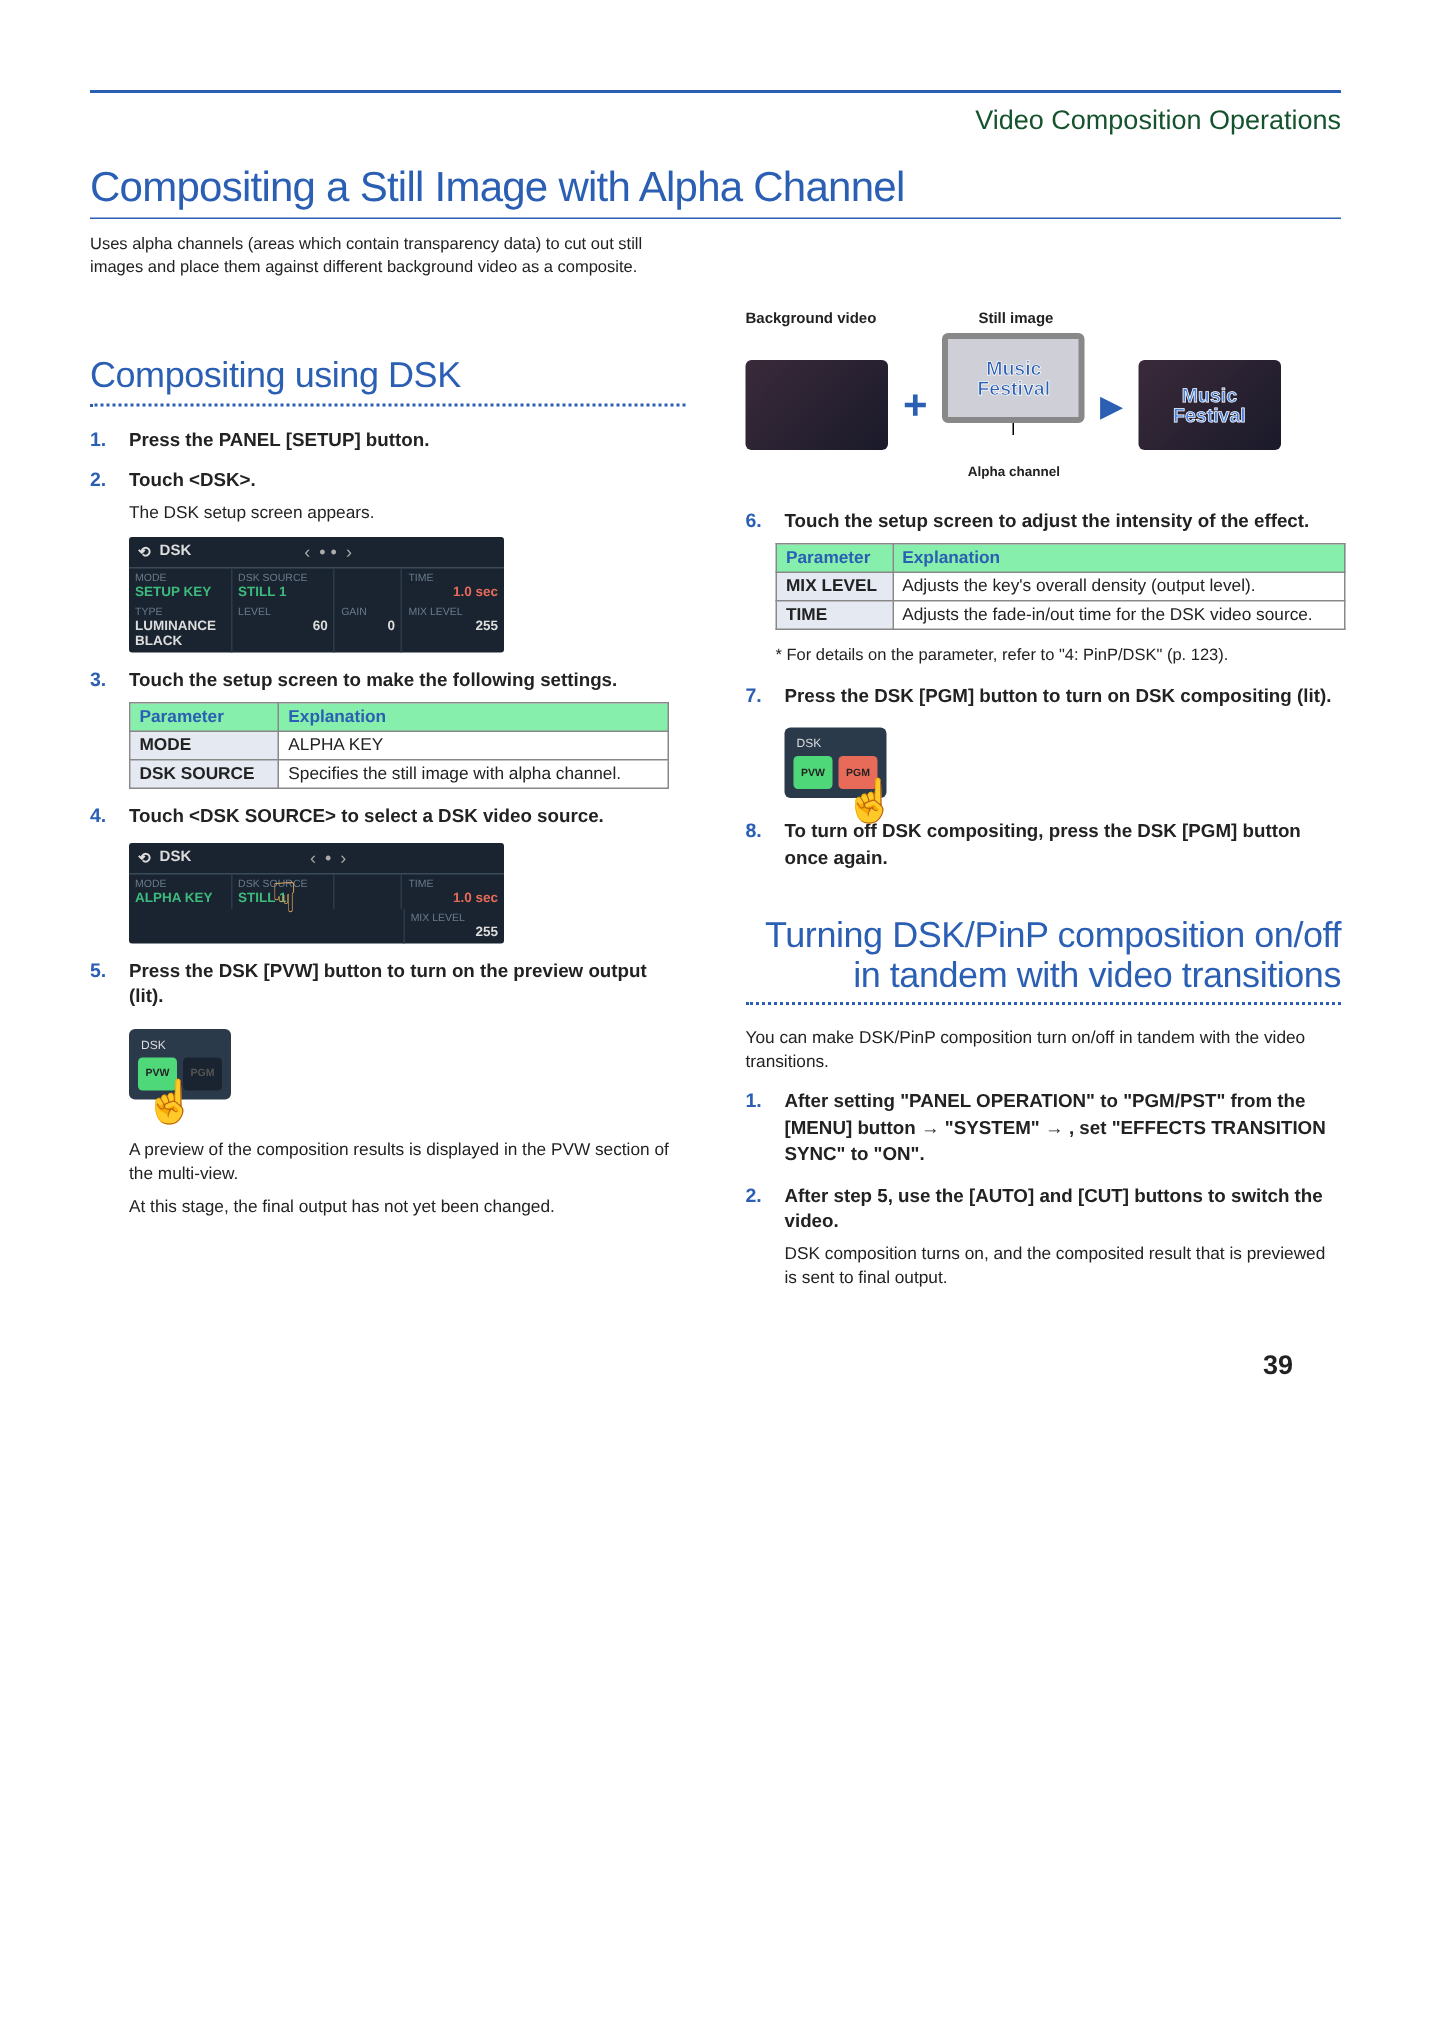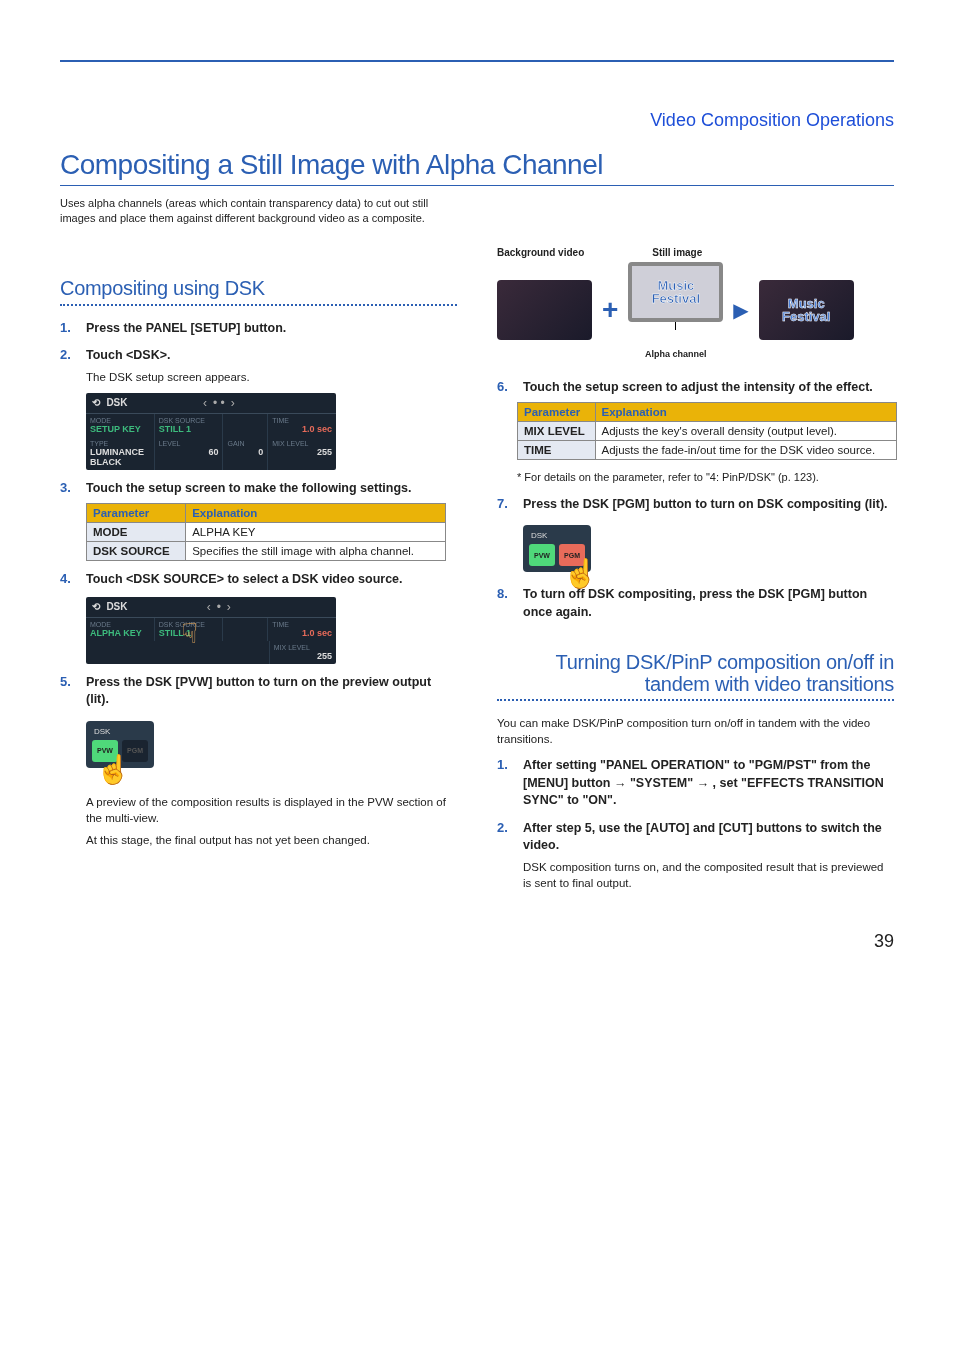"Video Composition Operations" .breadcrumb { color: #1d4ed8 -> #14532d; margin-top: 40px -> none }
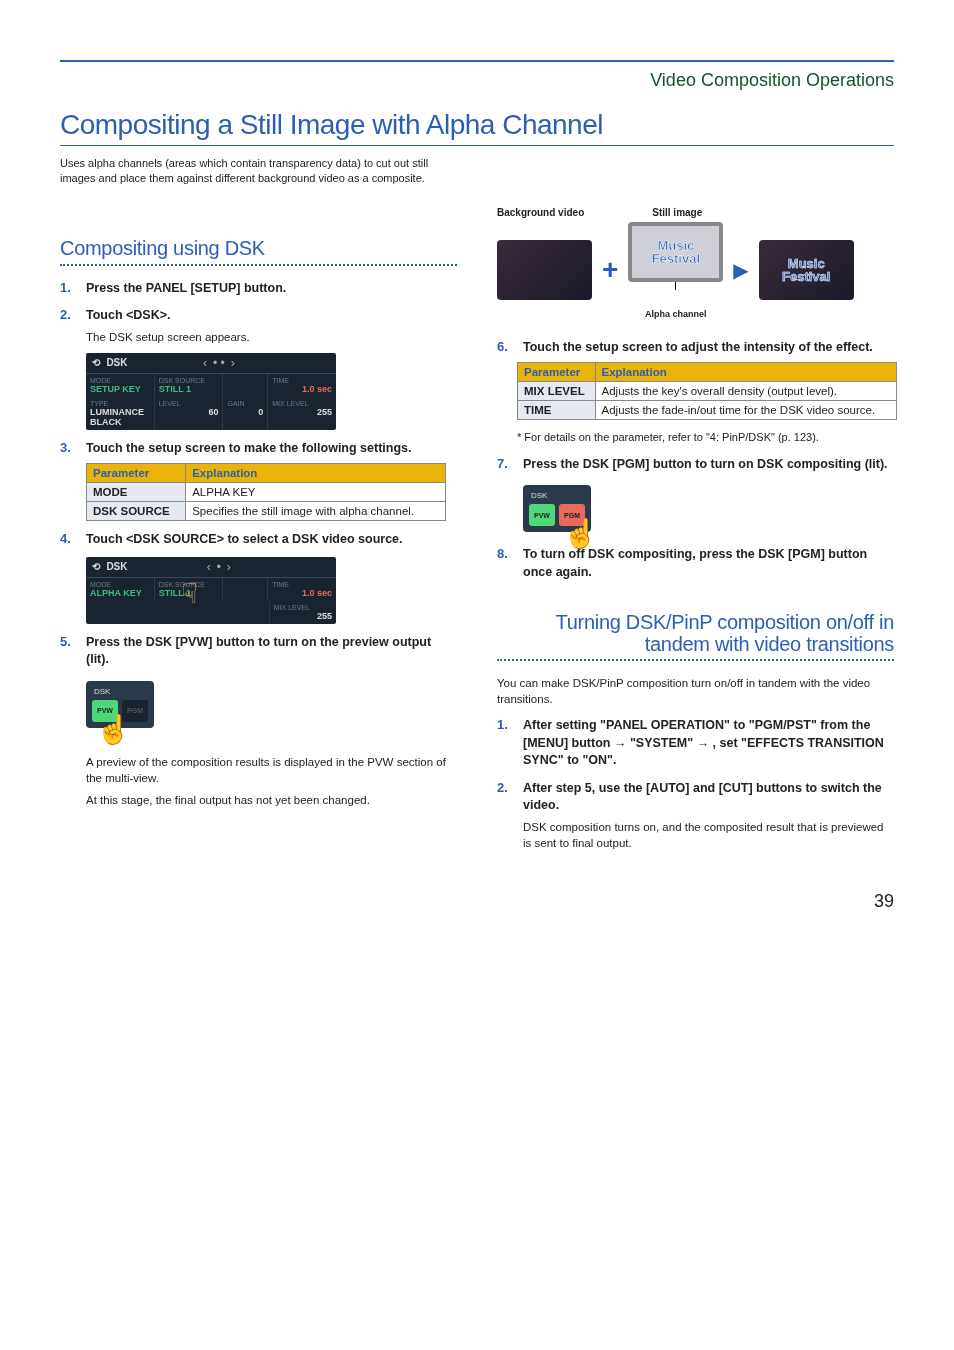"Compositing using DSK" .sub-title { font-size: 20px -> 24px }
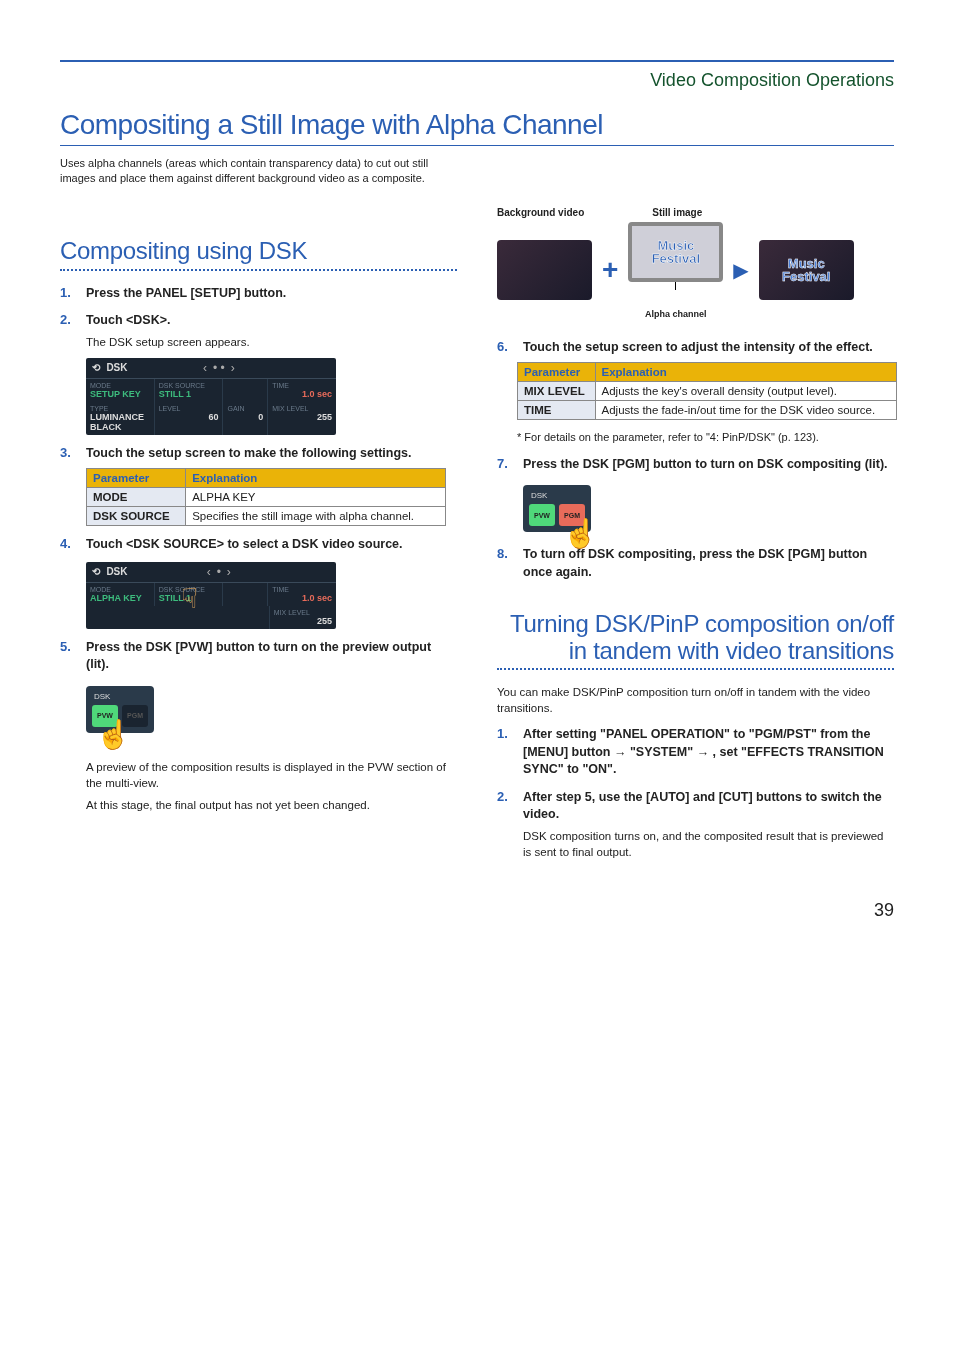"Parameter" .param-table th { background: #eab308 -> #86efac }
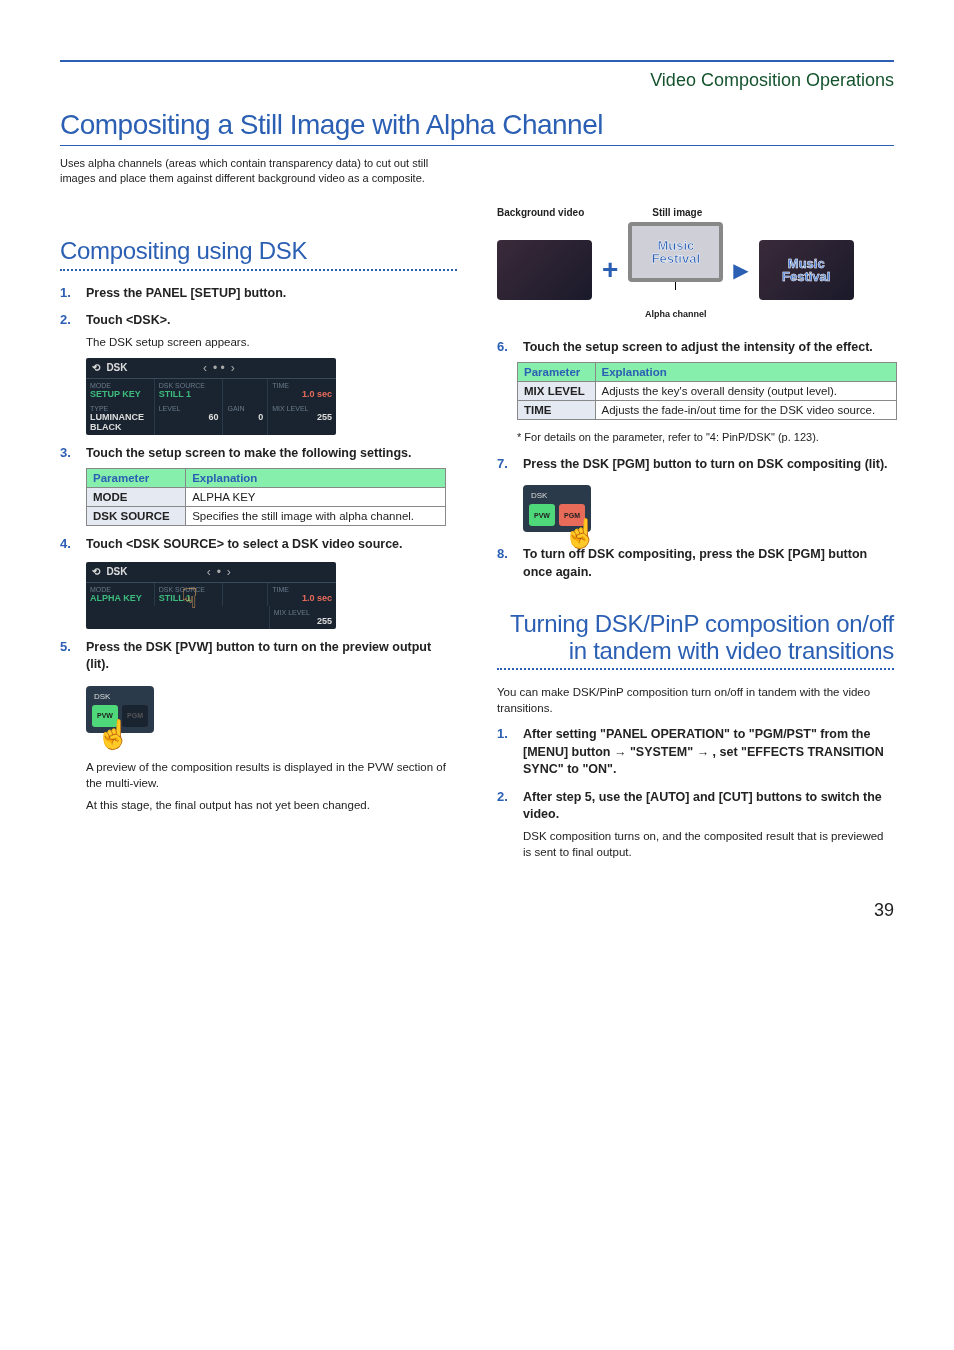"39" .pagenum { font-weight: normal -> bold; padding-right: 60px -> 92px }
